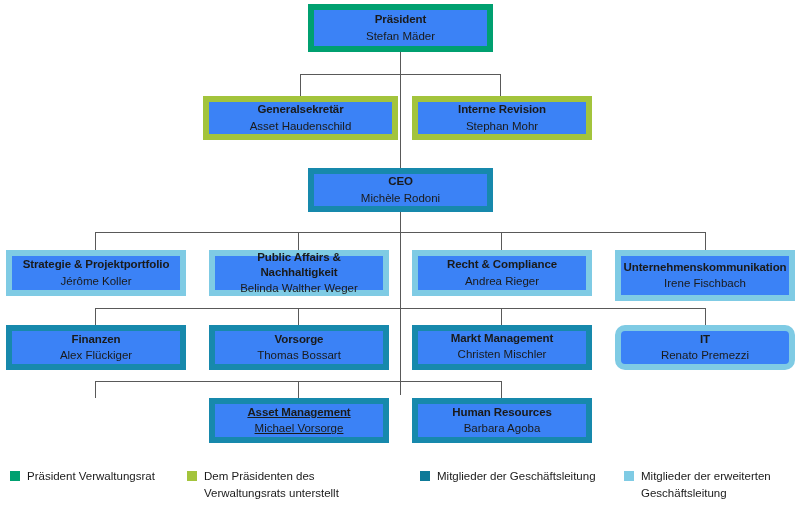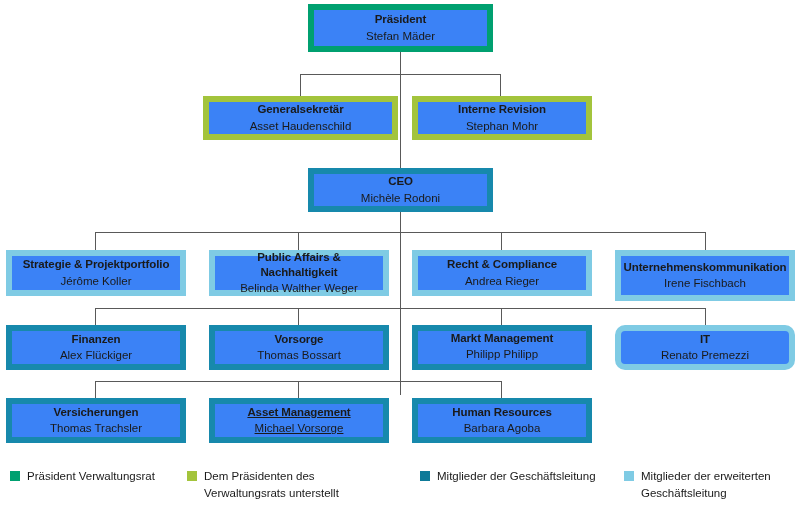"Philipp Philipp" div.person { text: Philipp Philipp -> Christen Mischler }
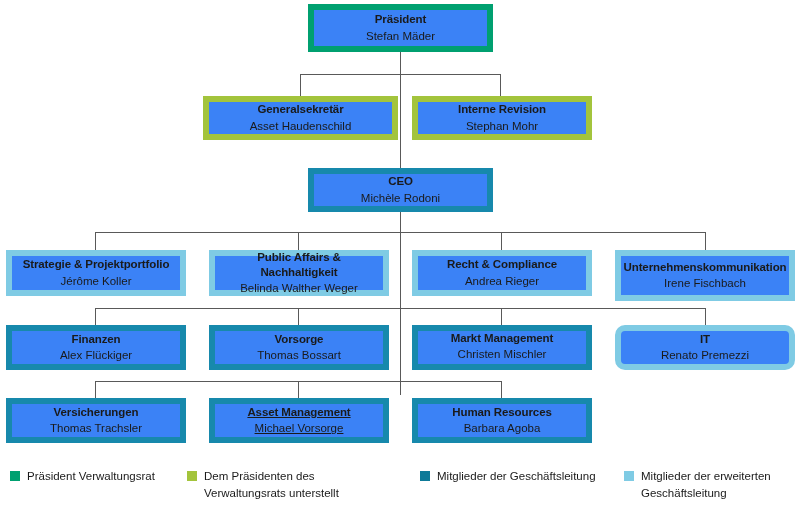"Versicherungen" div.node { html: <div> <div>Versicherungen</div> <div>Thomas Trachsler</div> </div> -> none }
